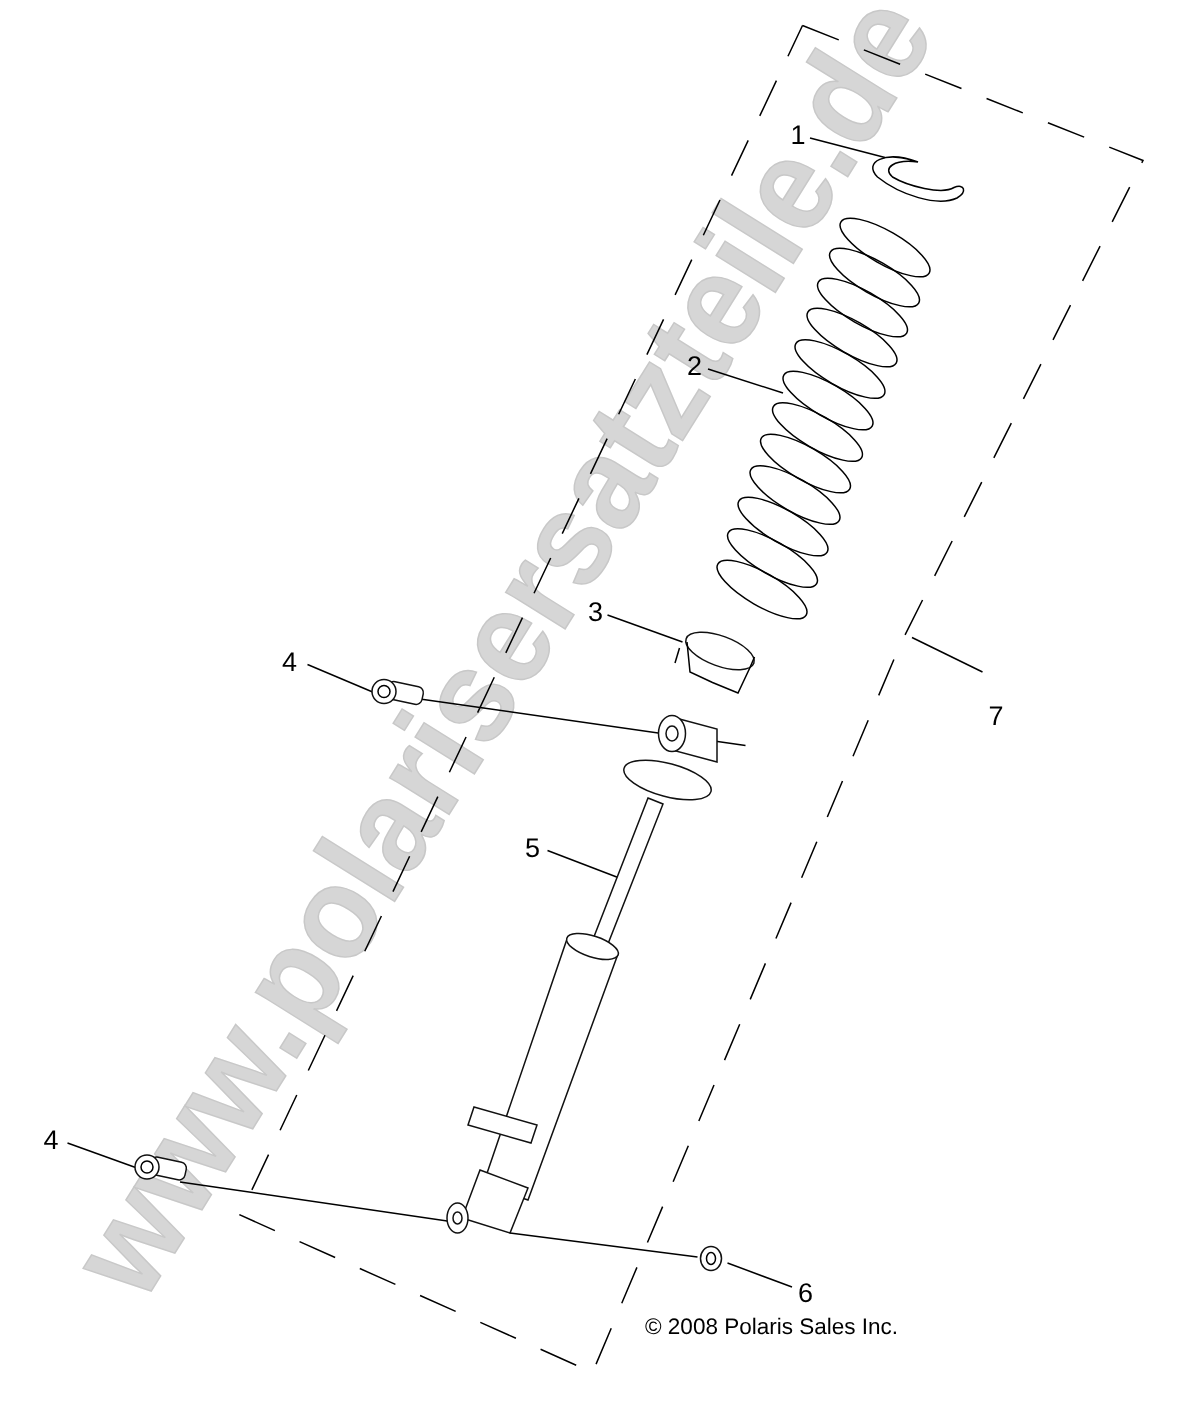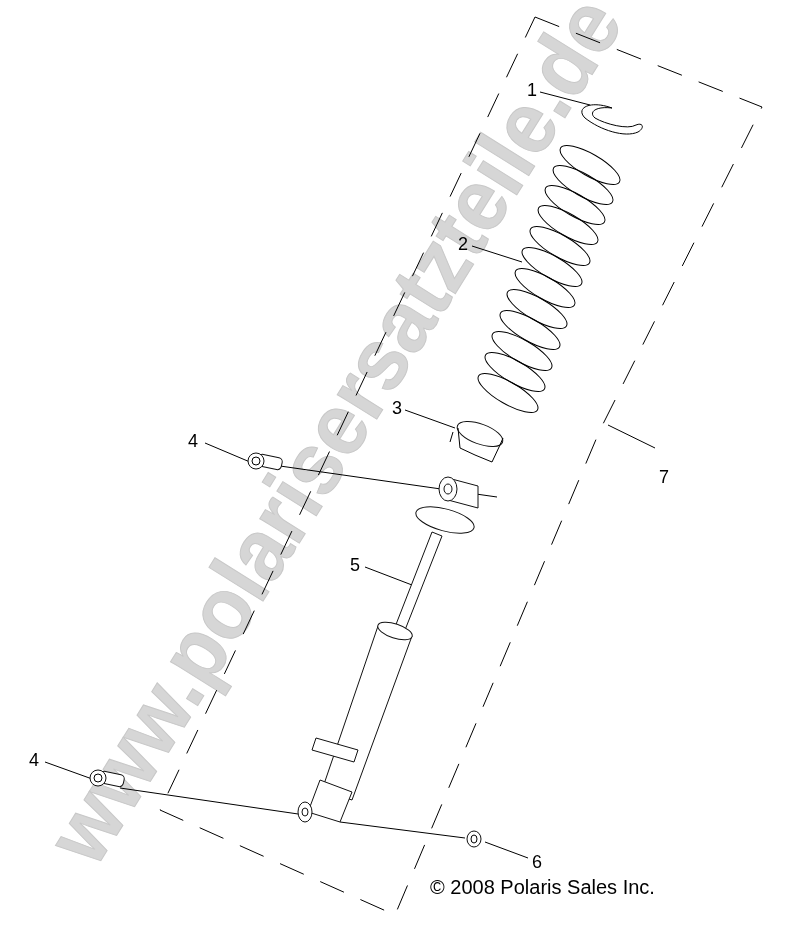"© 2008 Polaris Sales Inc." .copyright { font-size: 20px -> 15px }
